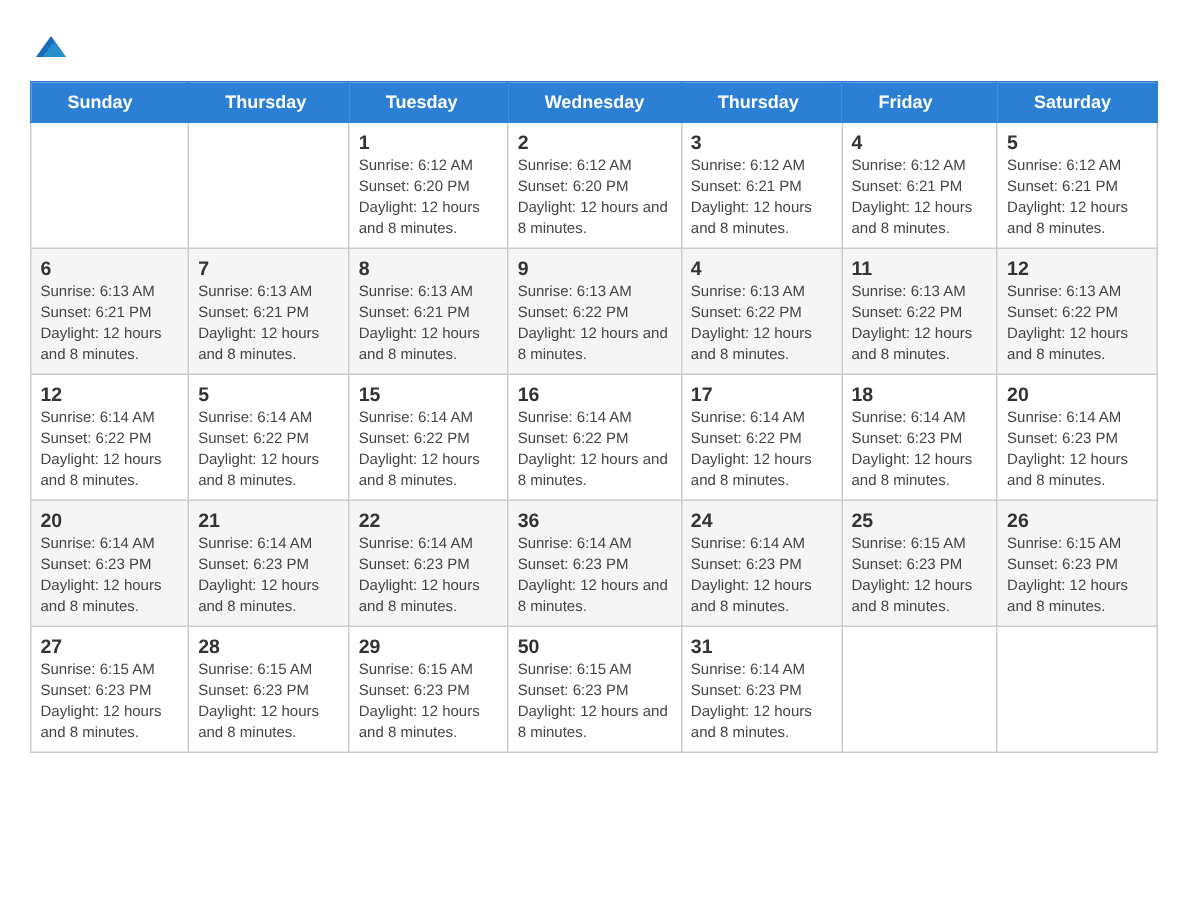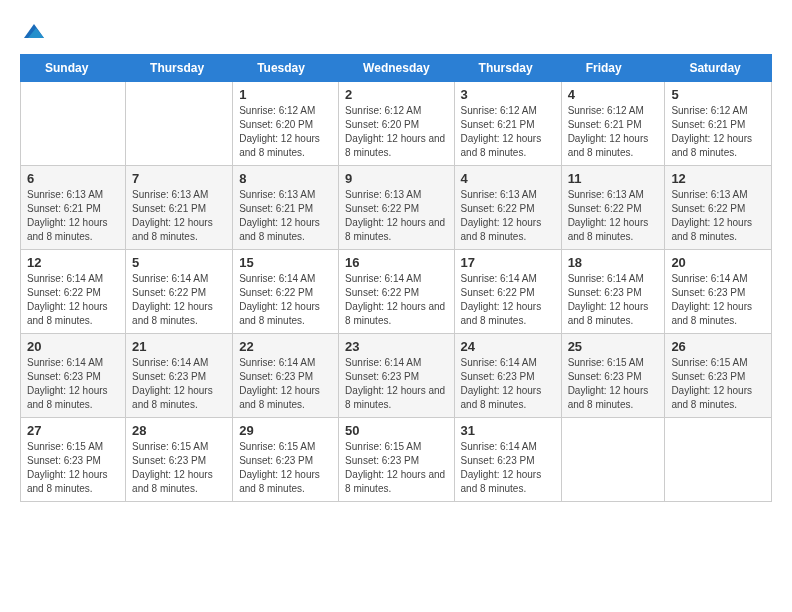"23" span.day-num { text: 23 -> 36 }
